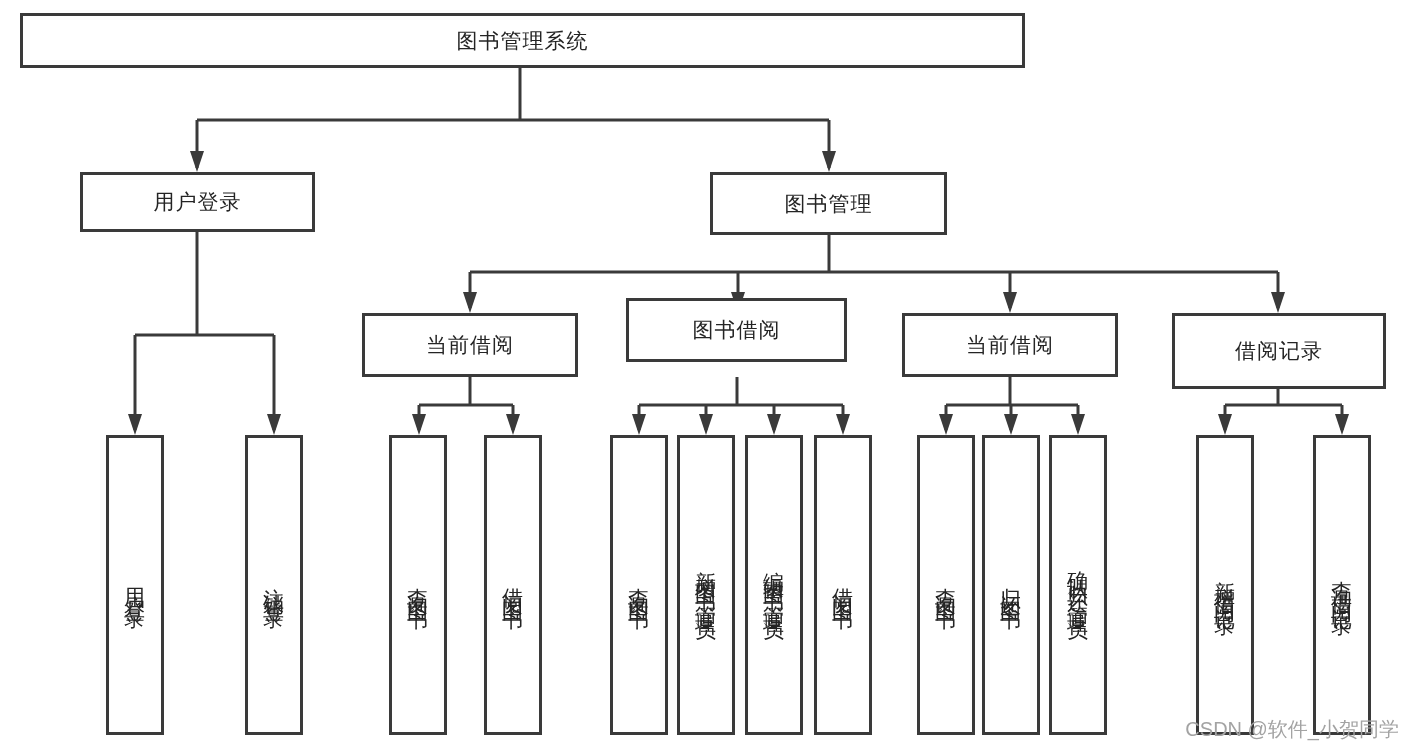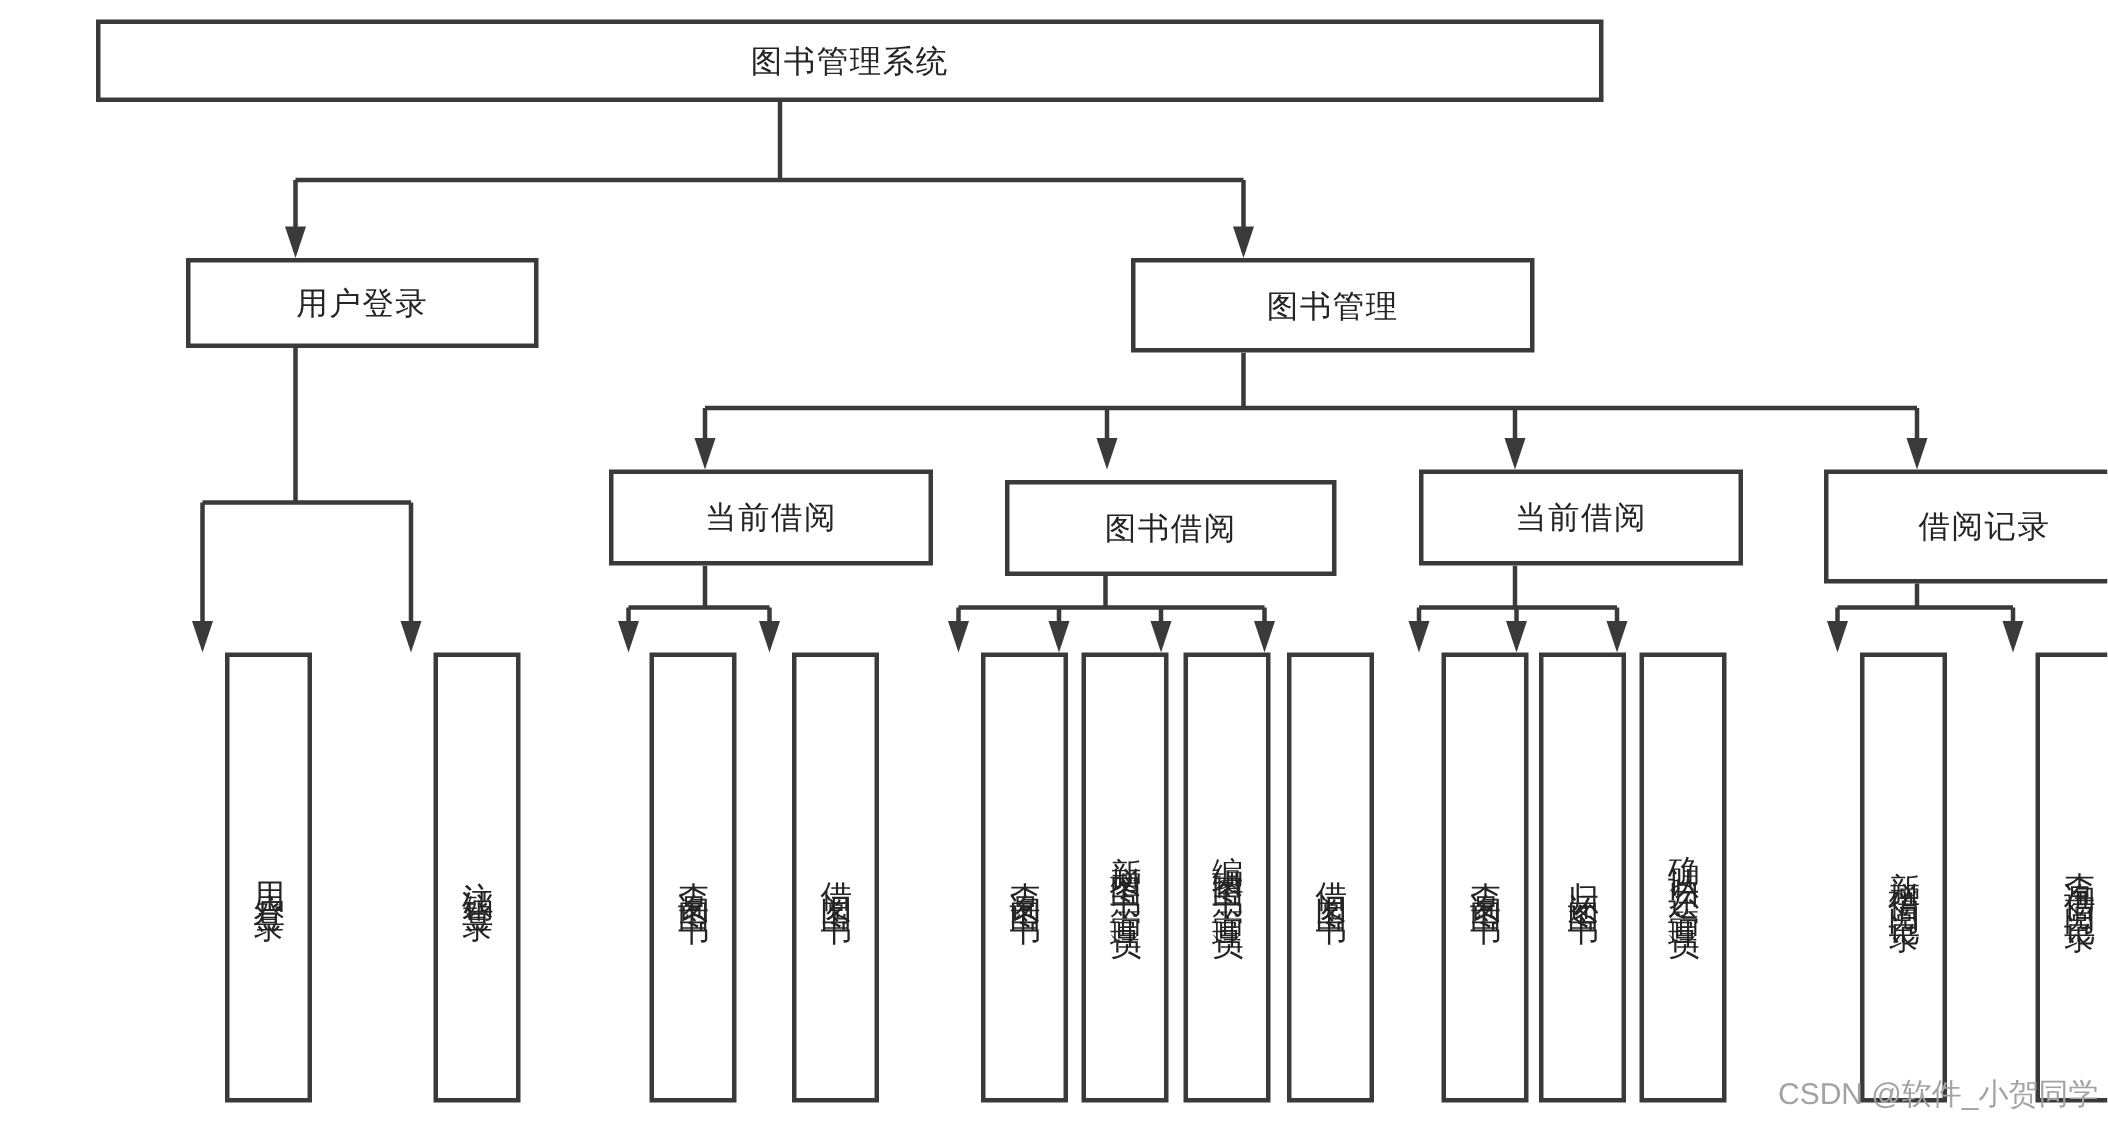"图书管理系统" .box { margin-left: 44px -> none }
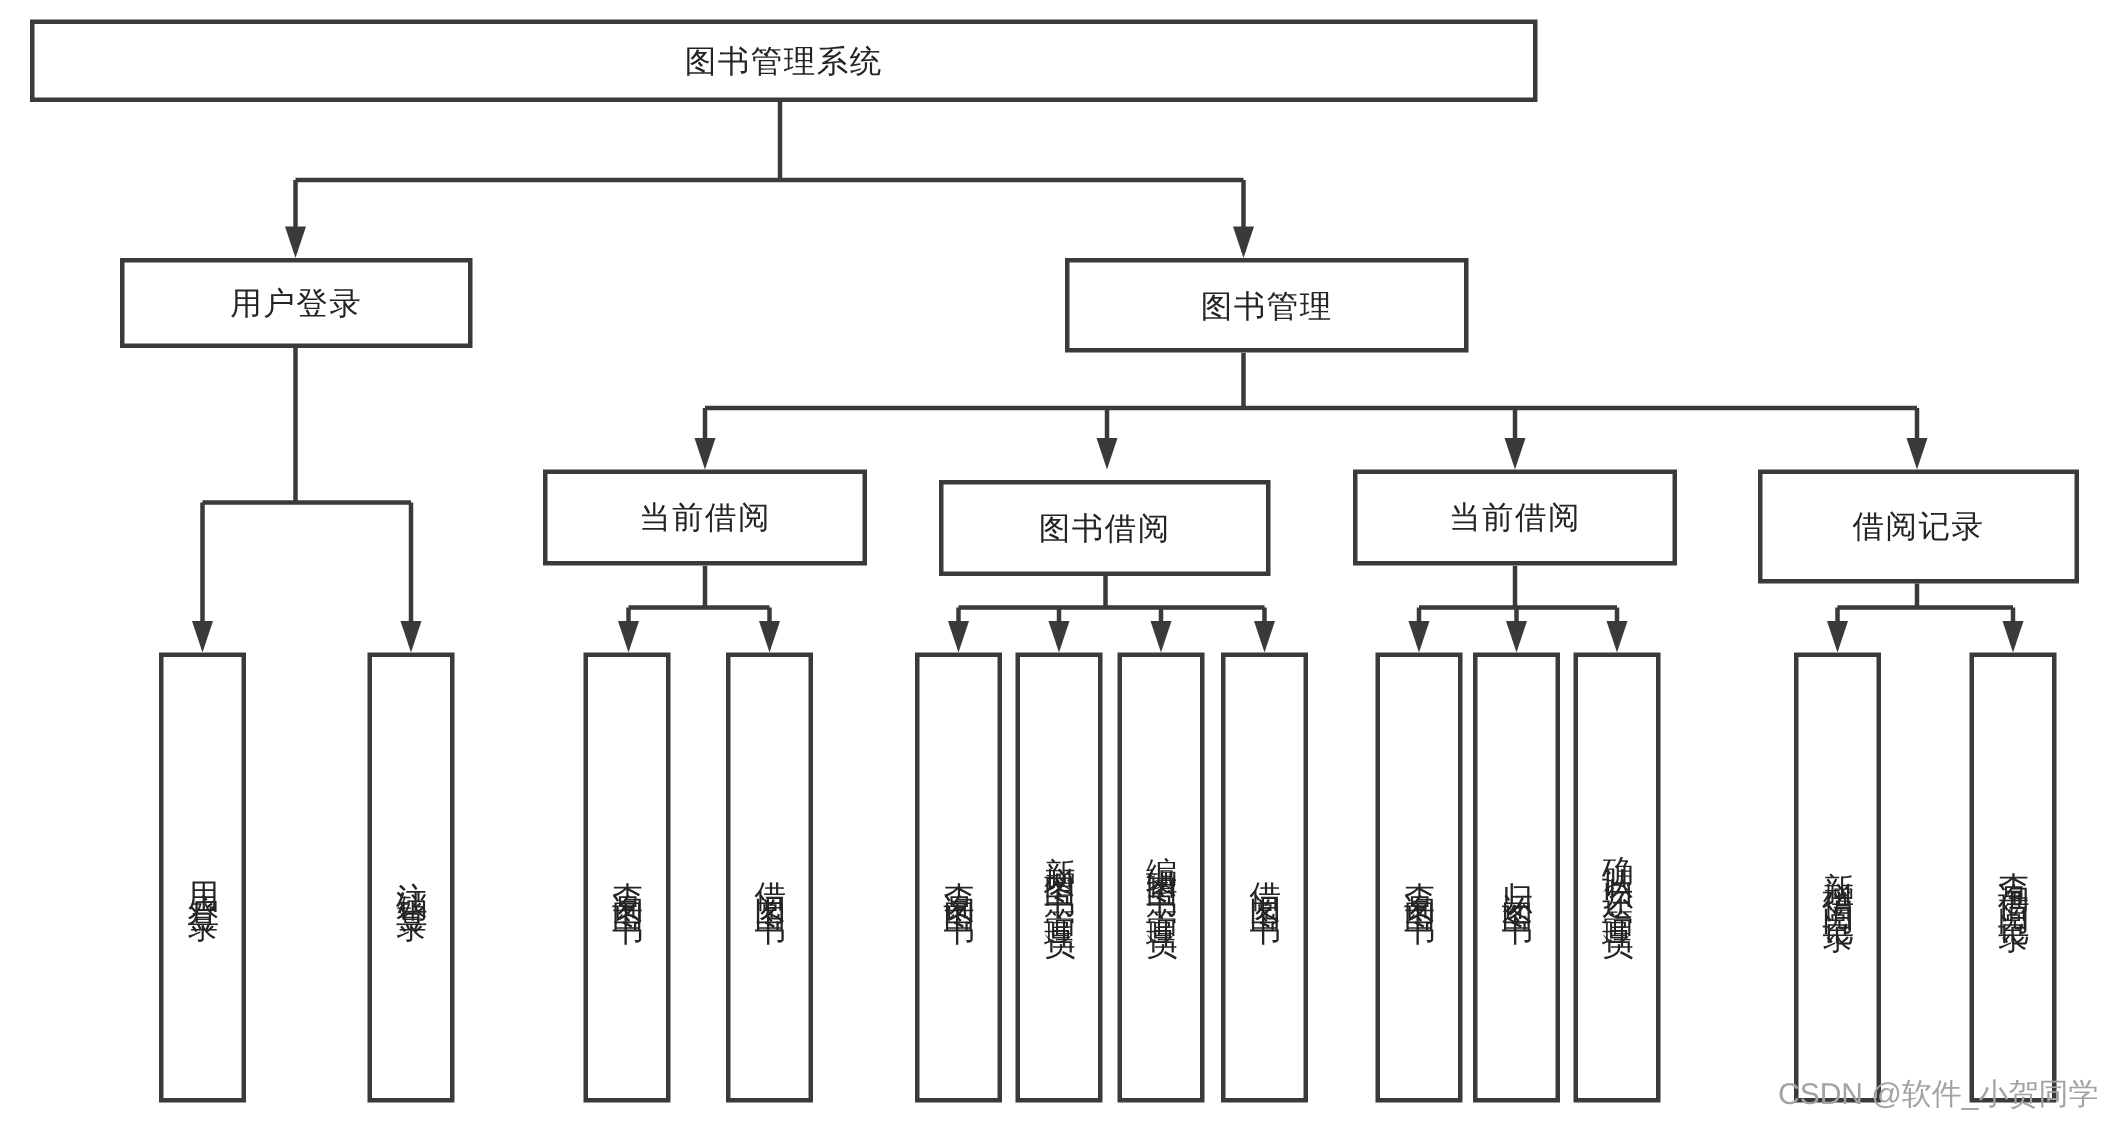"图书管理" div.box { width: 269px -> 237px }
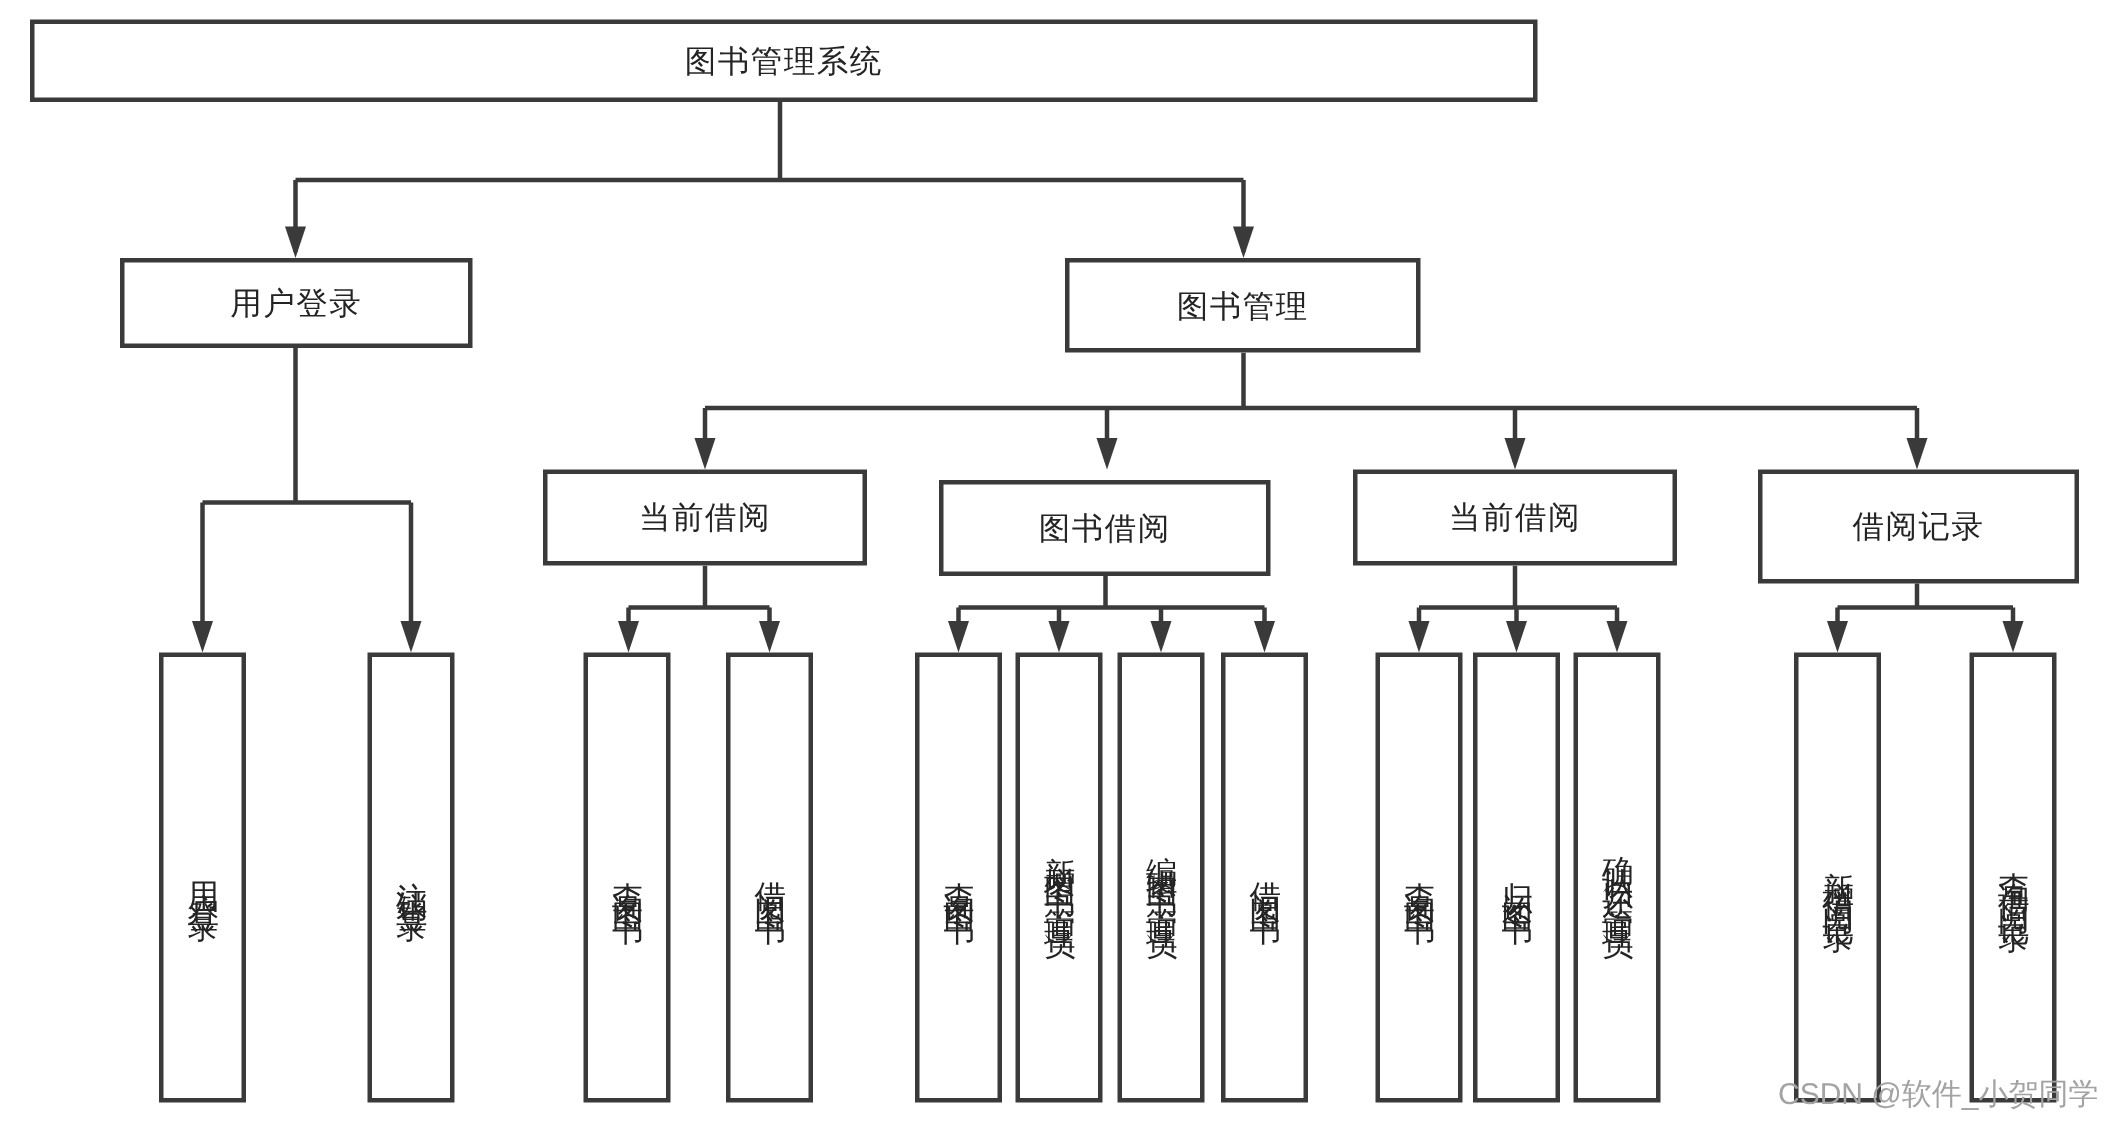"图书借阅" div.box { top: 320px -> 298px }
